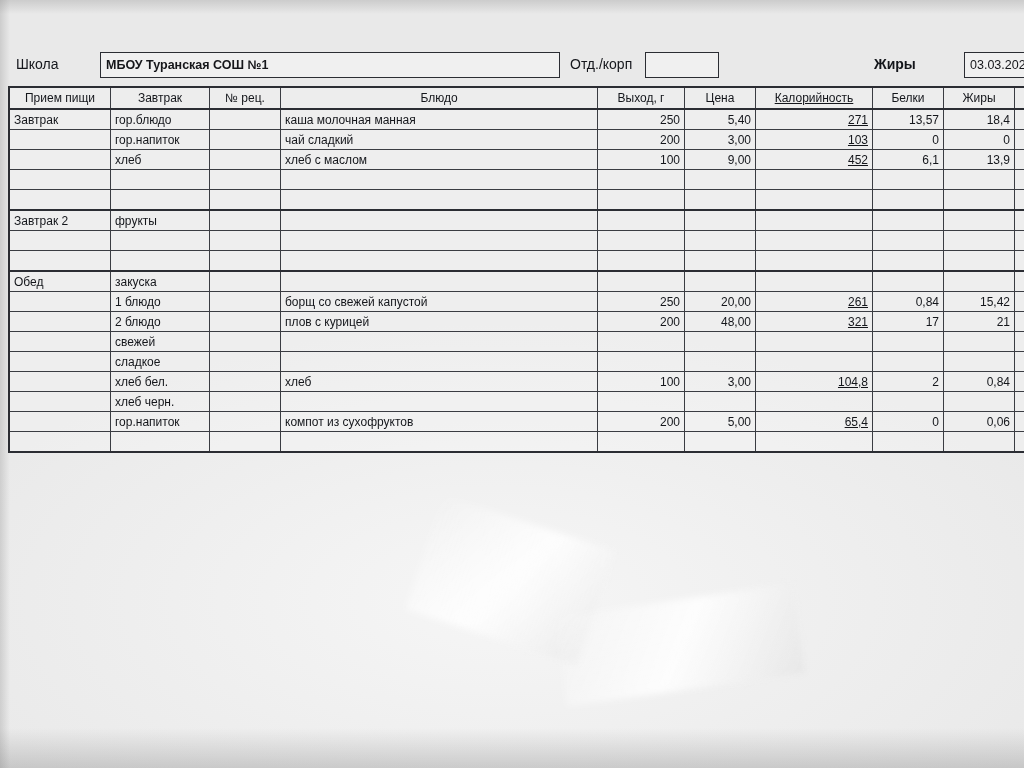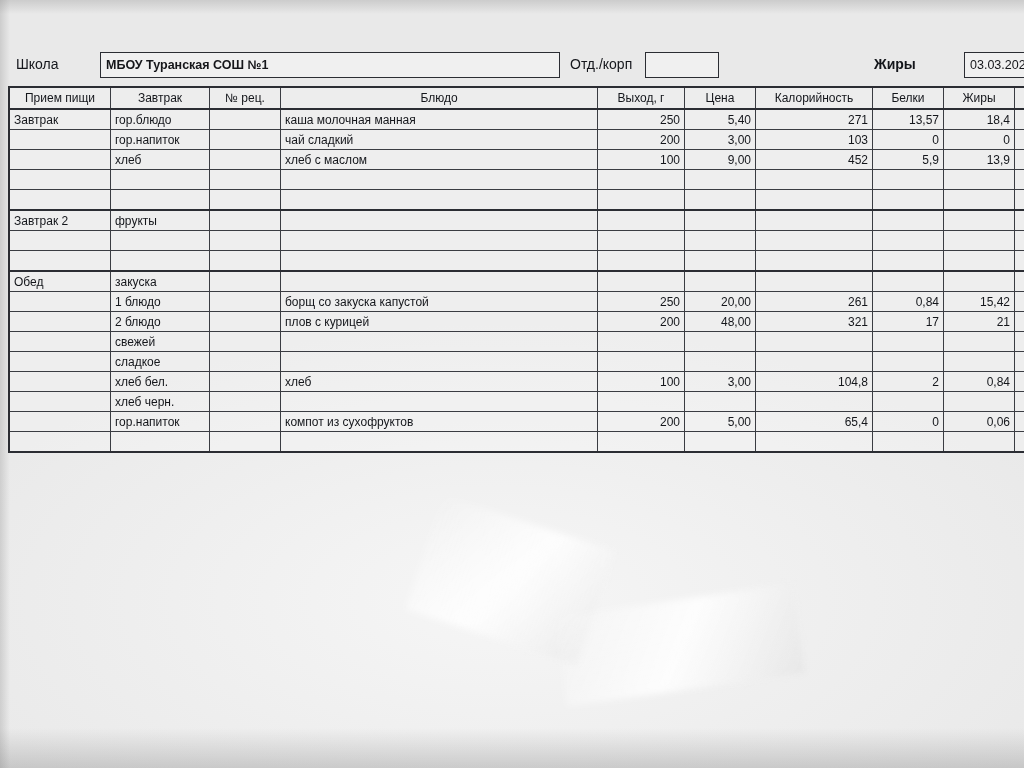"Калорийность" th.c-cal, td.c-cal { text-decoration: none -> underline }
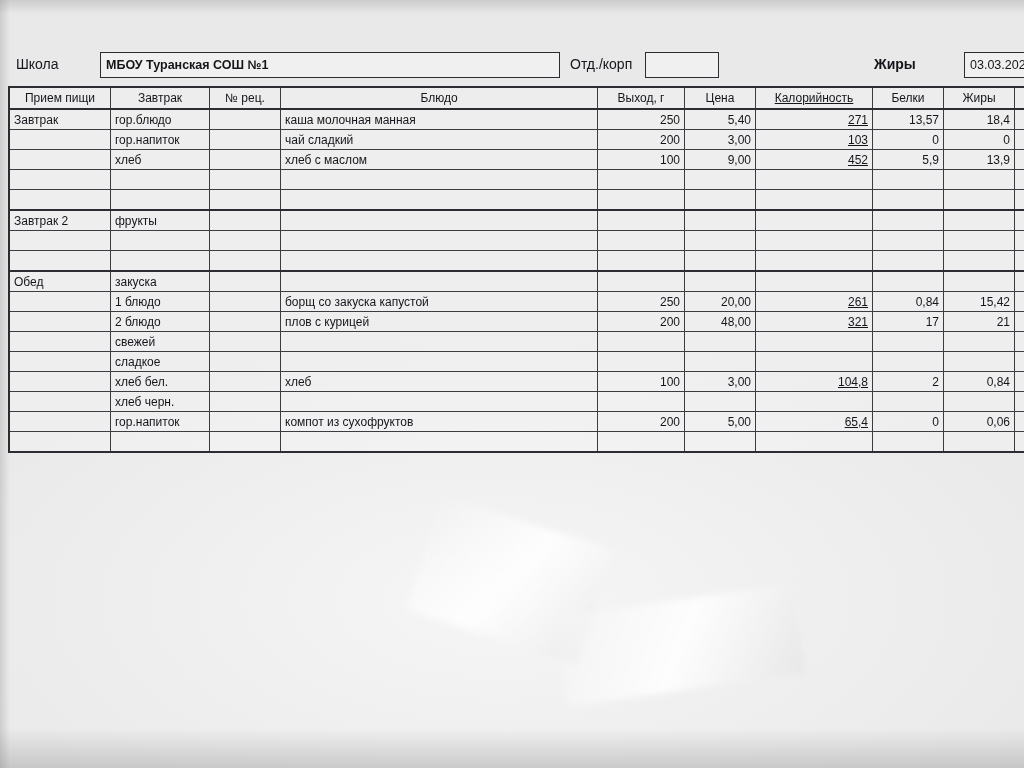"5,9" td.c-prot { text: 5,9 -> 6,1 }
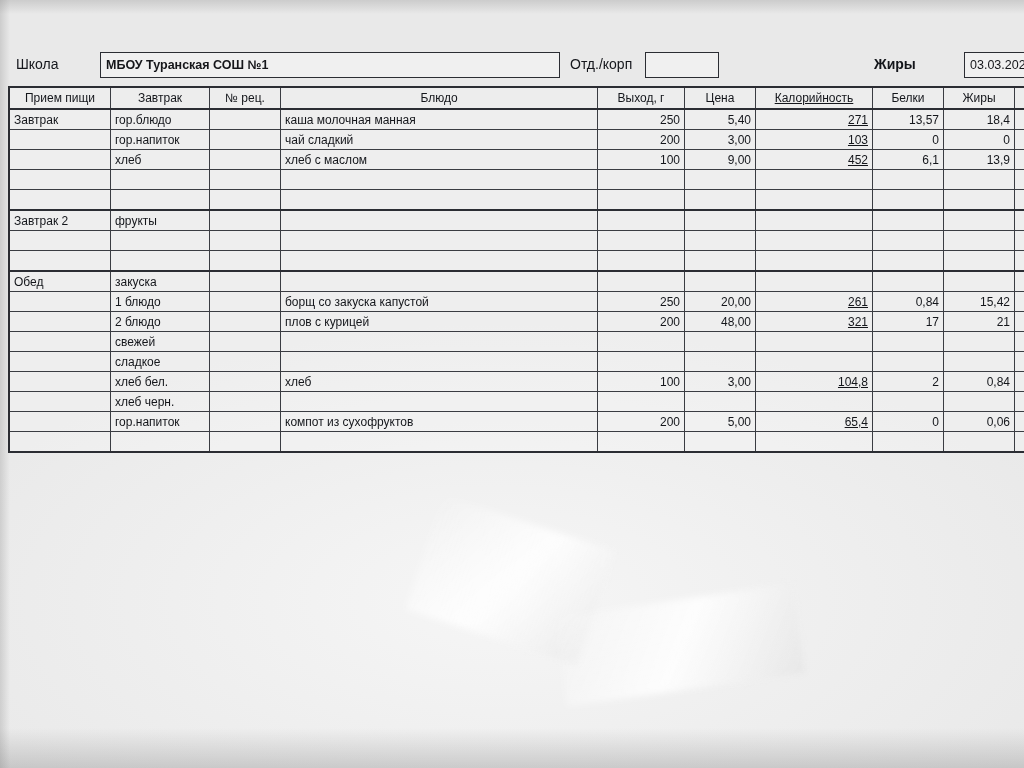"борщ со закуска капустой" td.c-dish { text: закуска -> свежей }
